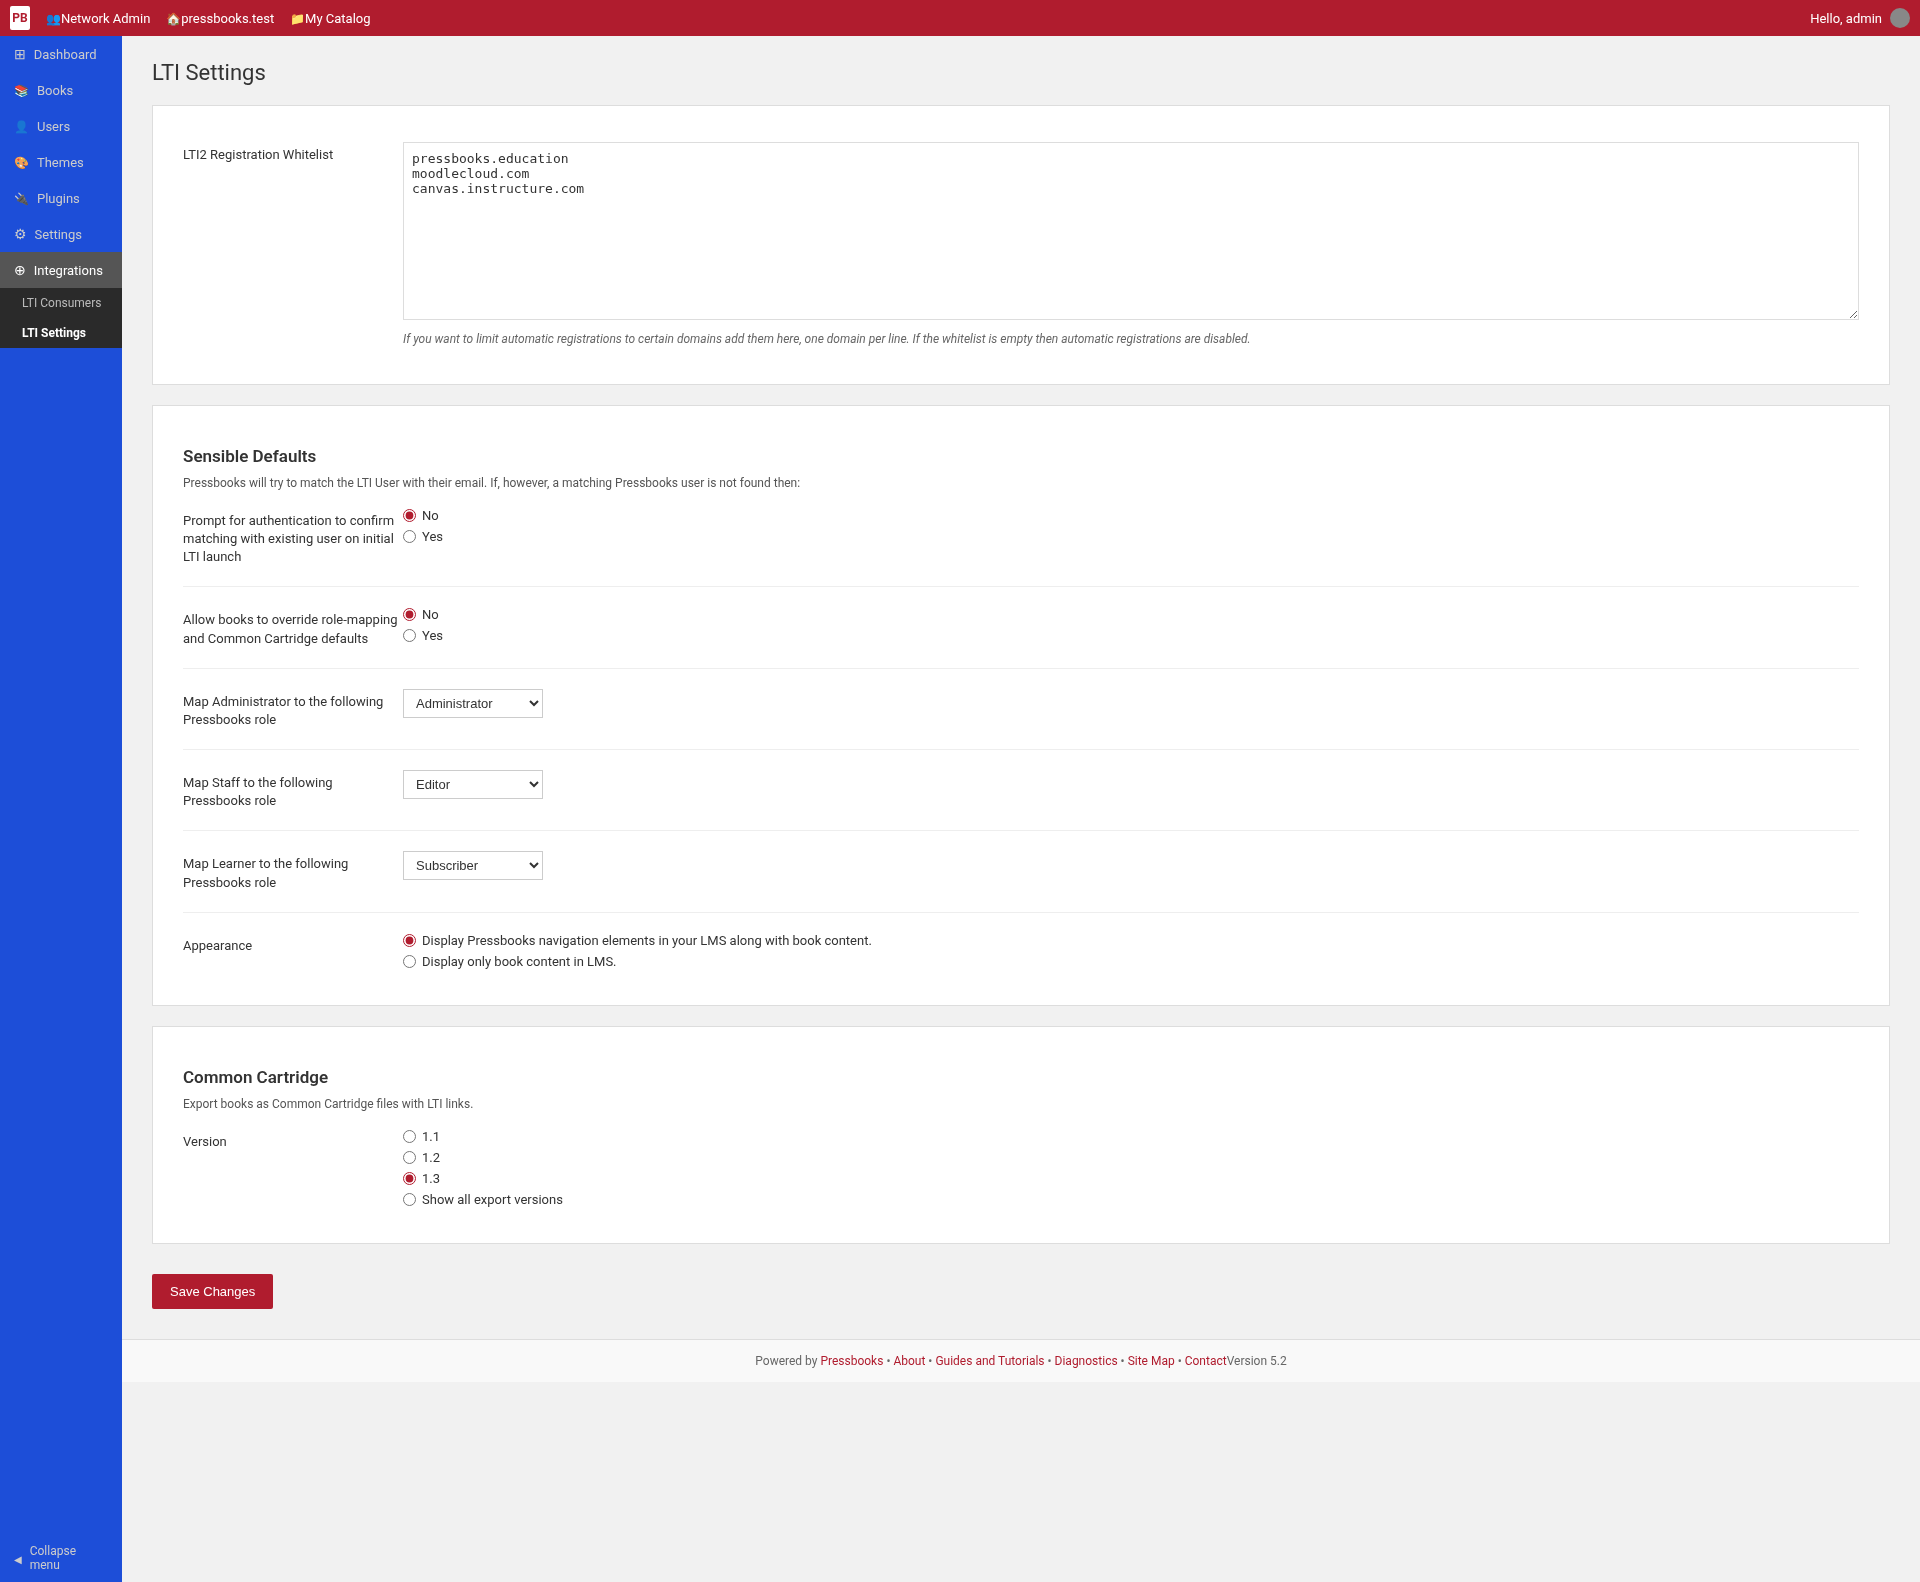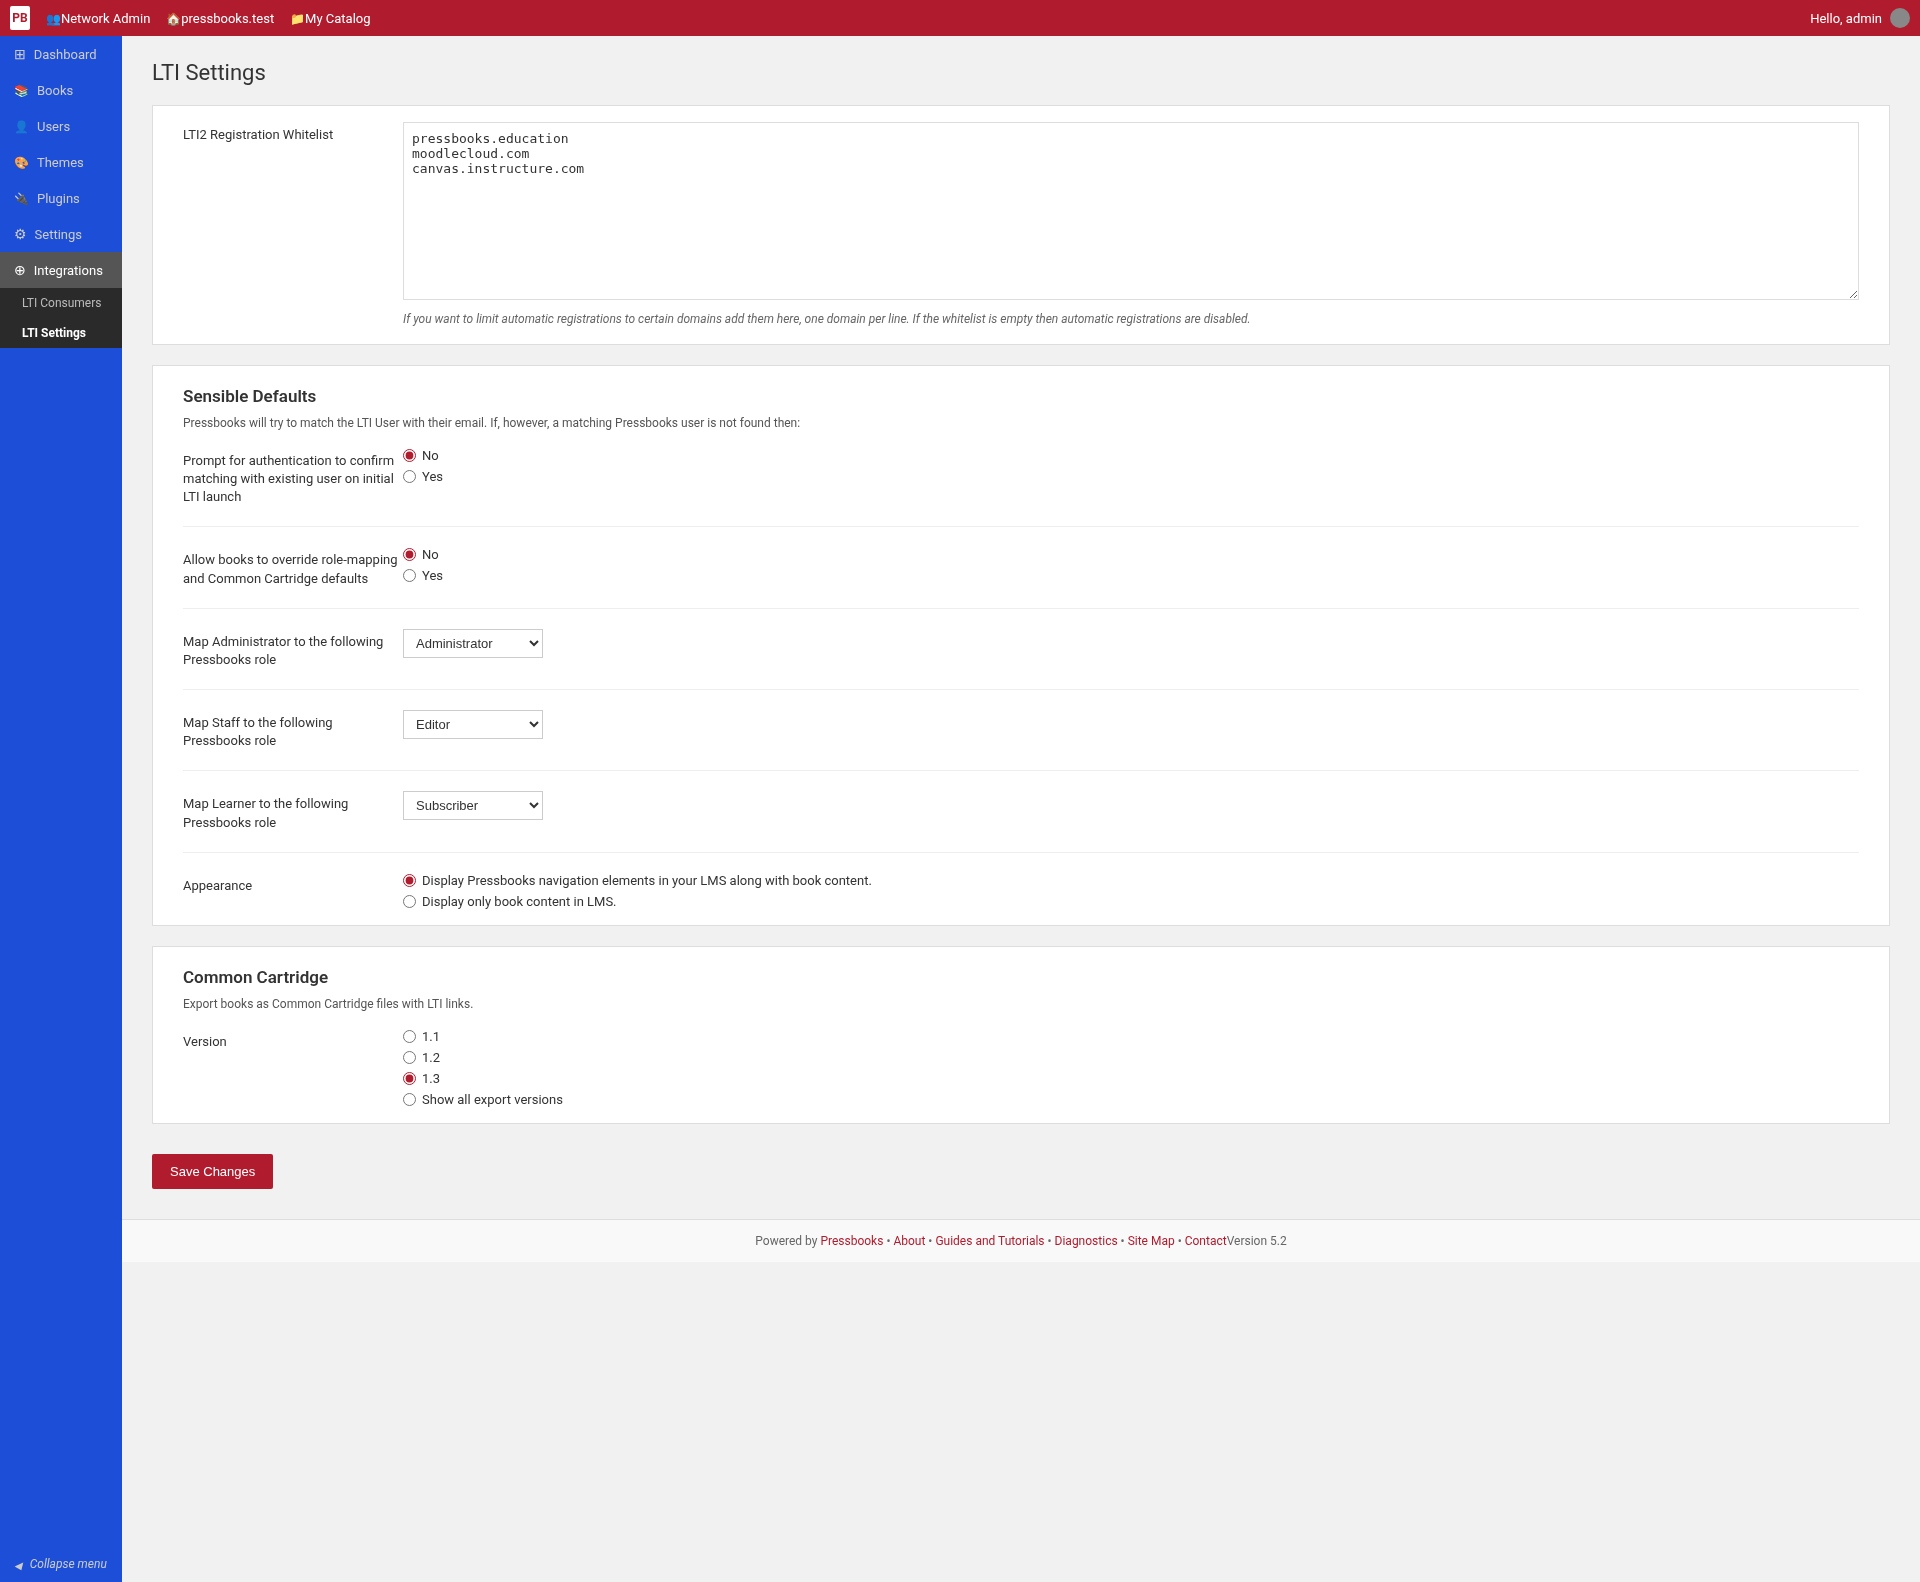"LTI2 Registration Whitelist" .content-box { padding: 16px 30px -> 36px 30px }
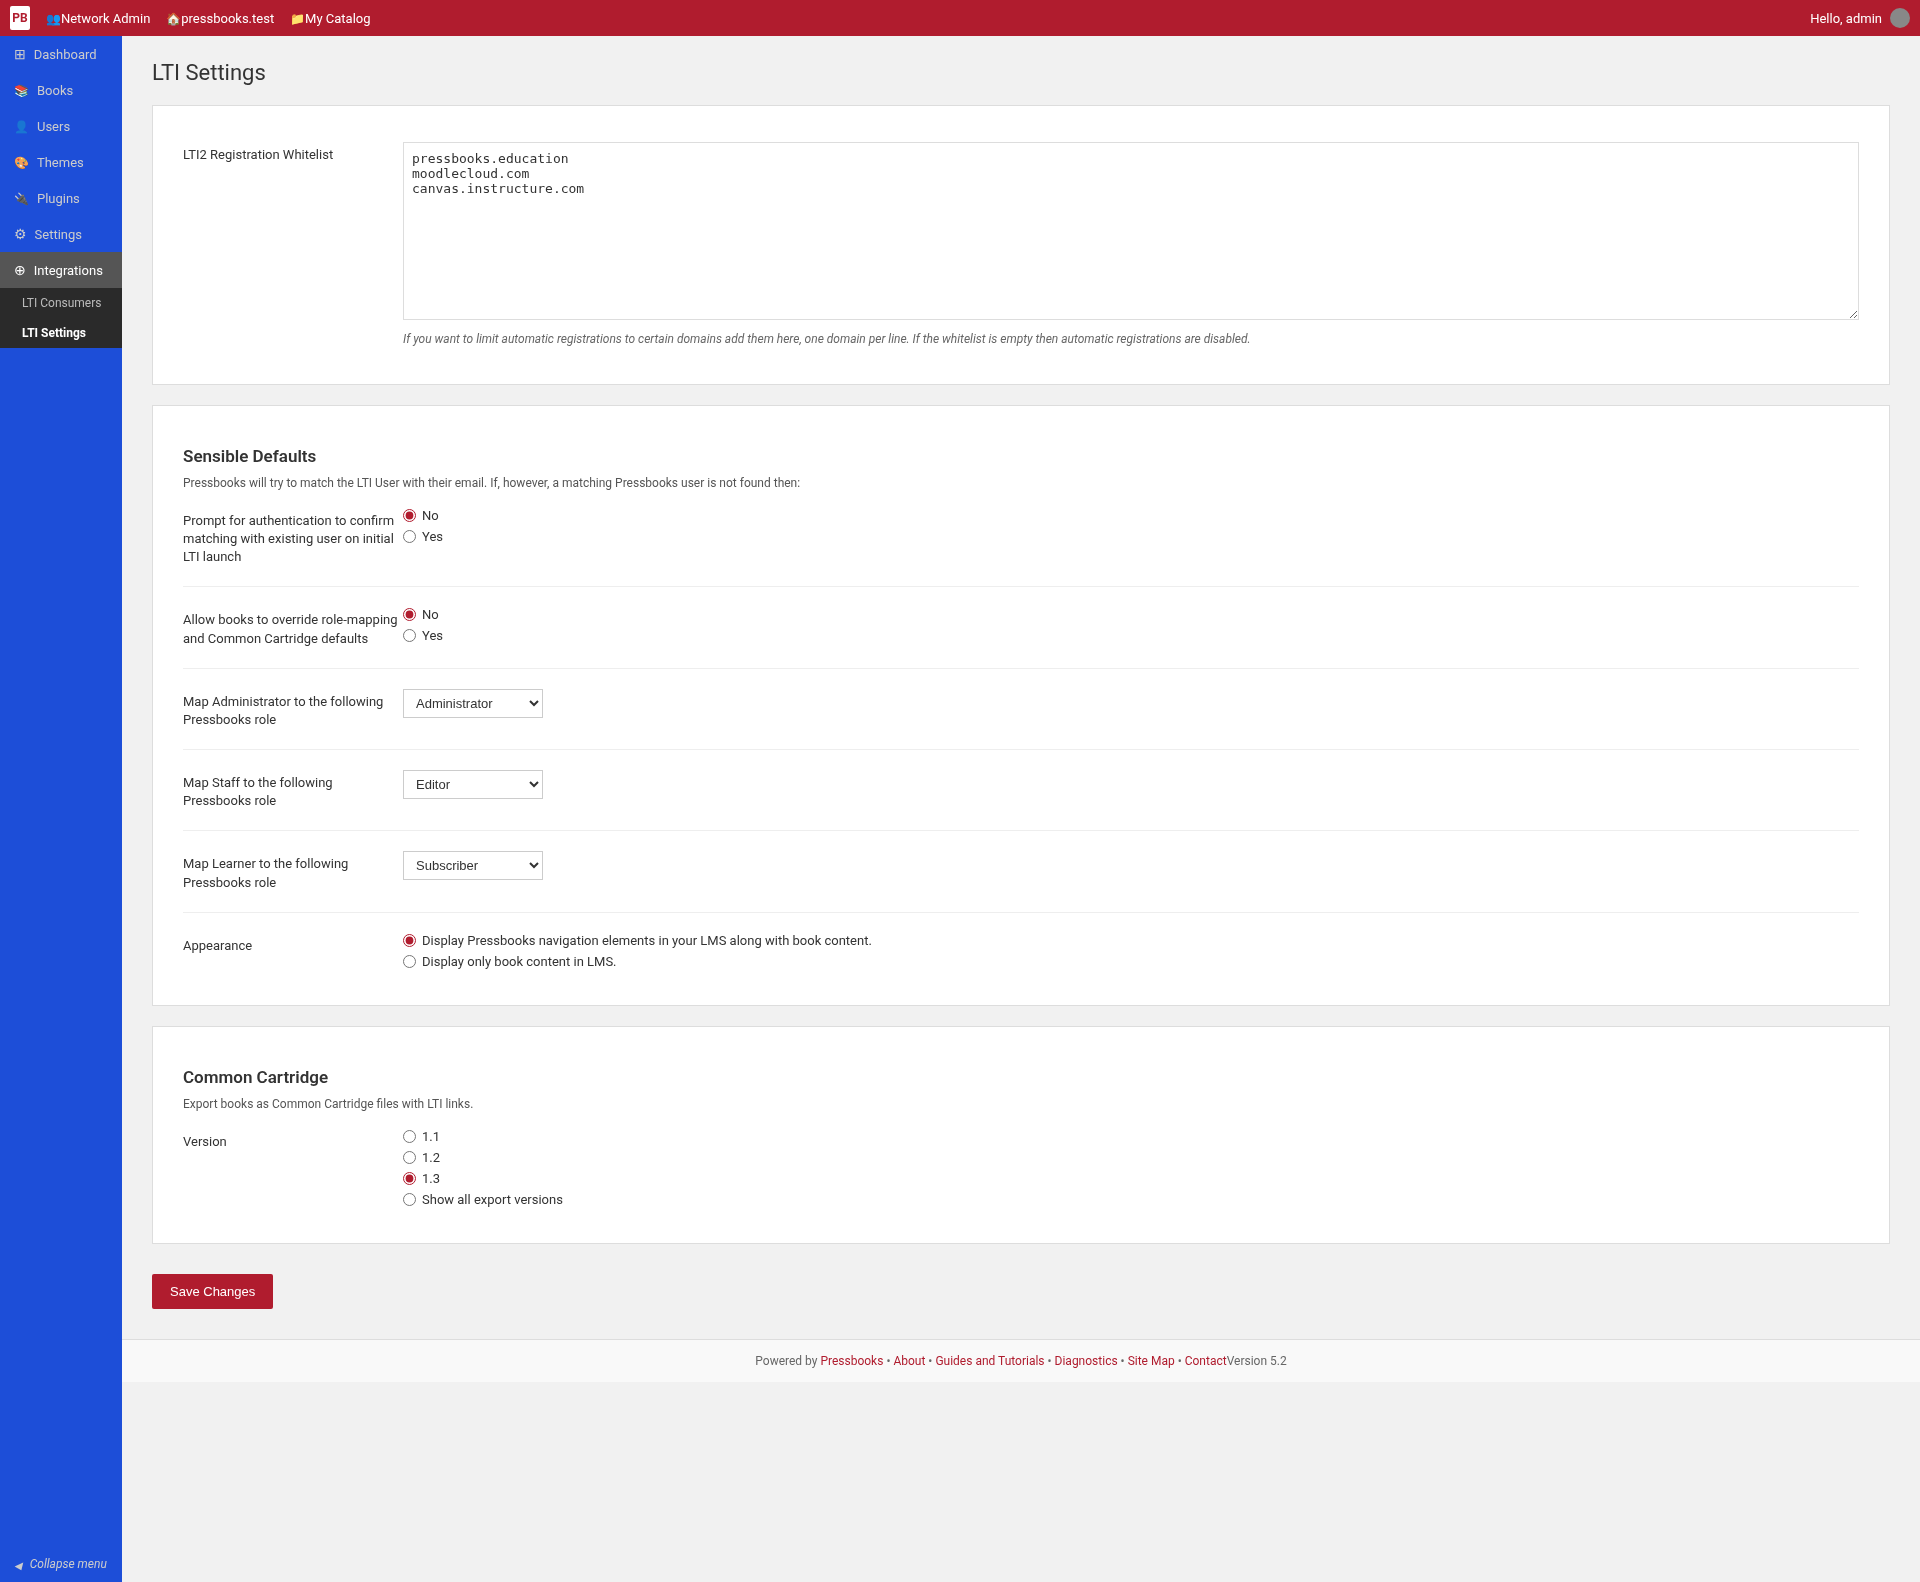"Collapse menu" .collapse-item { font-style: italic -> none }
